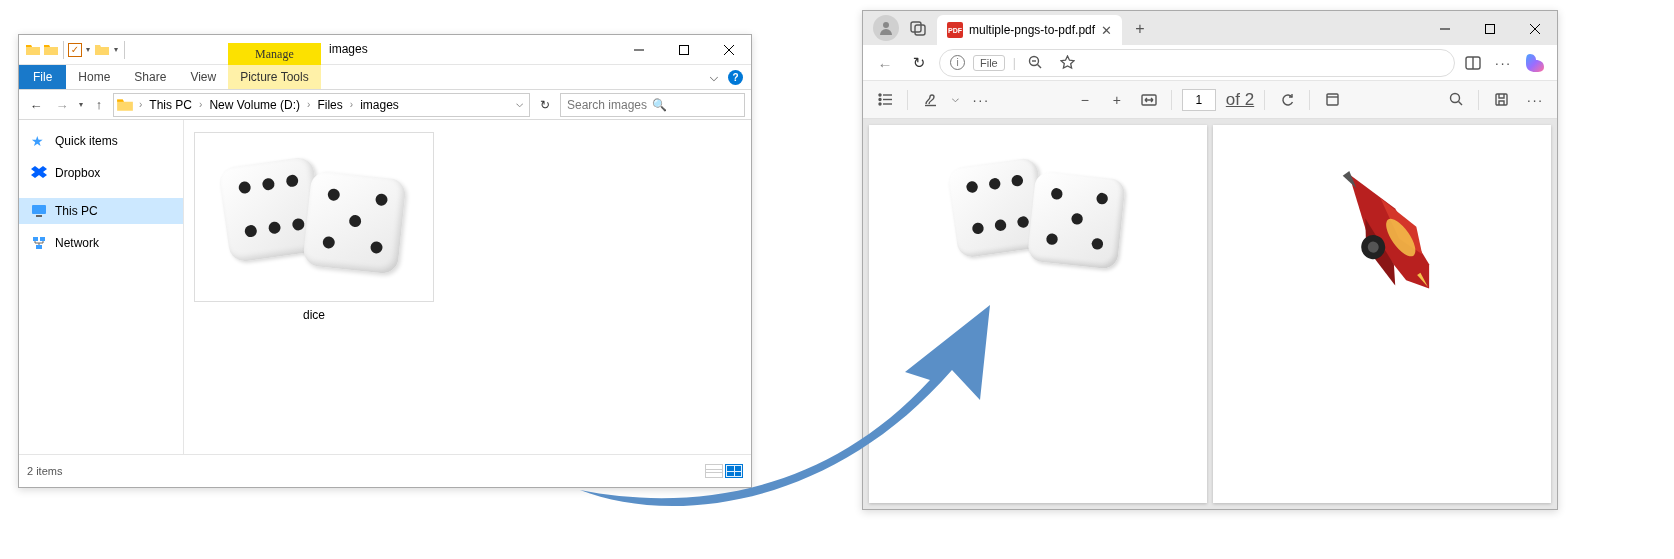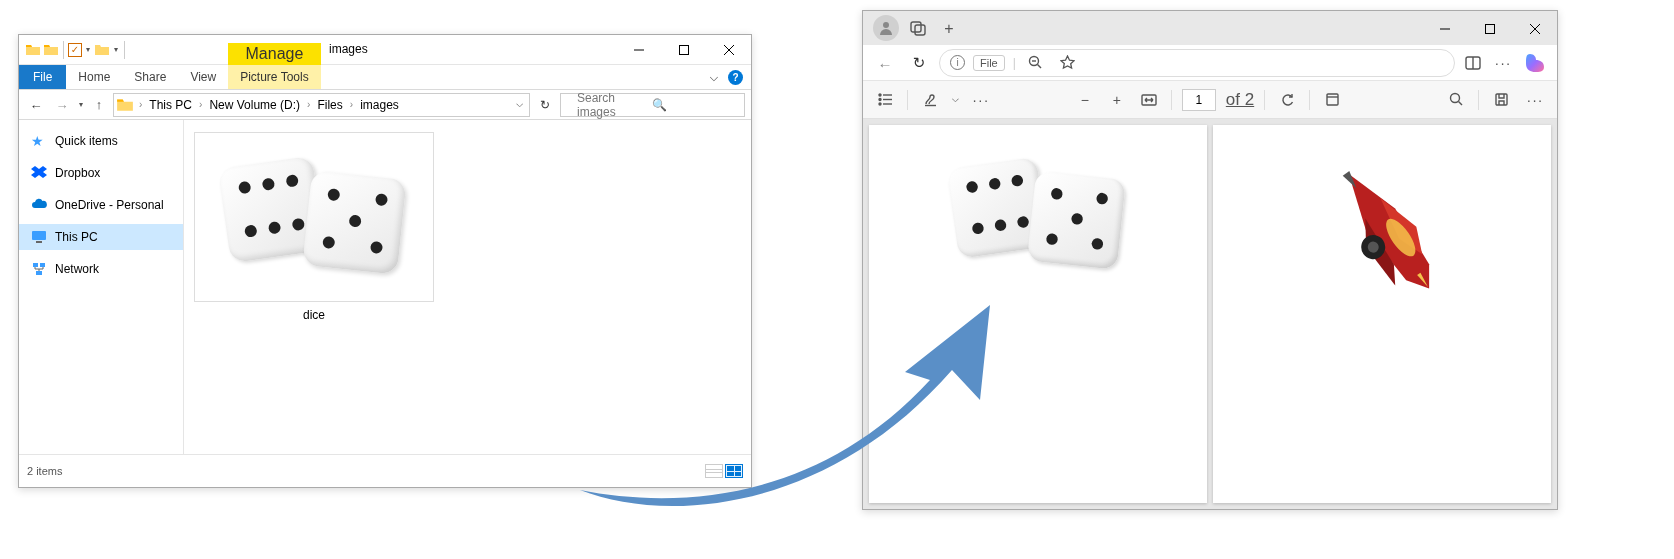"multiple-pngs-to-pdf.pdf" div.edge-tab { html: none -> <div> <div>PDF</div> <span>multiple-pngs-to-pdf.pdf</span> <span>✕</span> </div> }
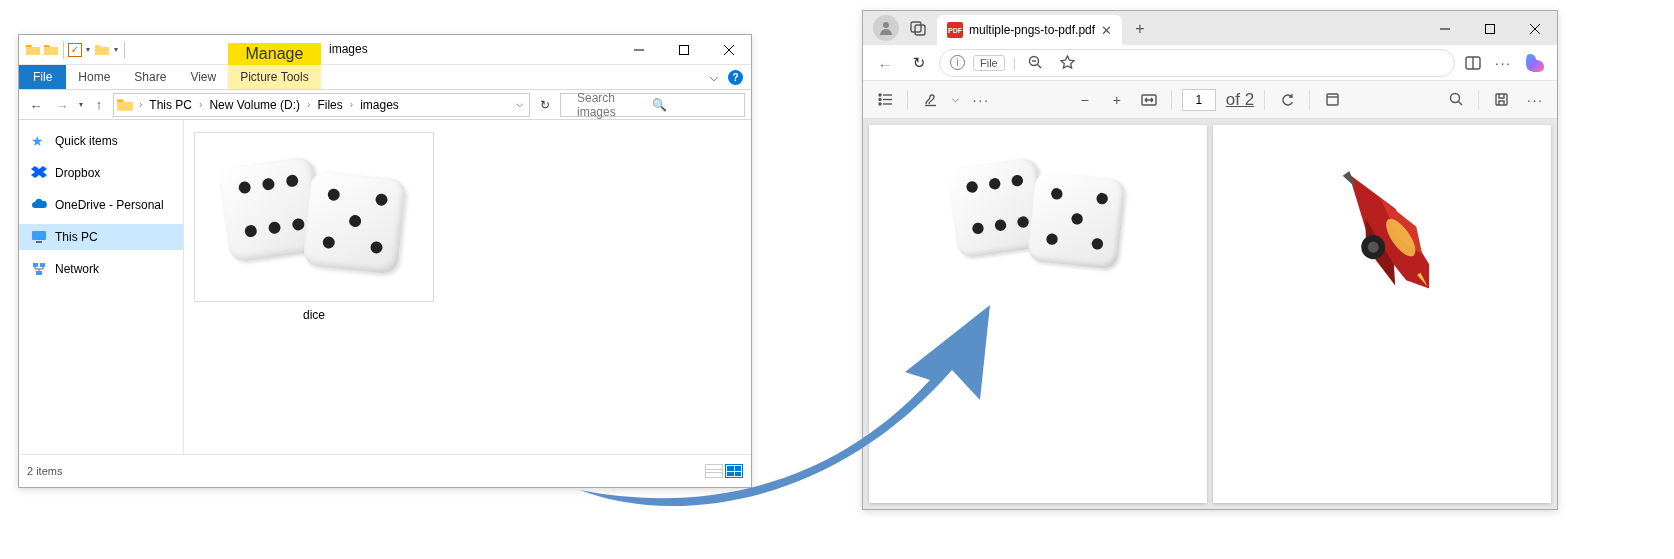"Manage" .manage-label { font-family: none -> Liberation Serif, serif; font-size: 16px -> 12px }
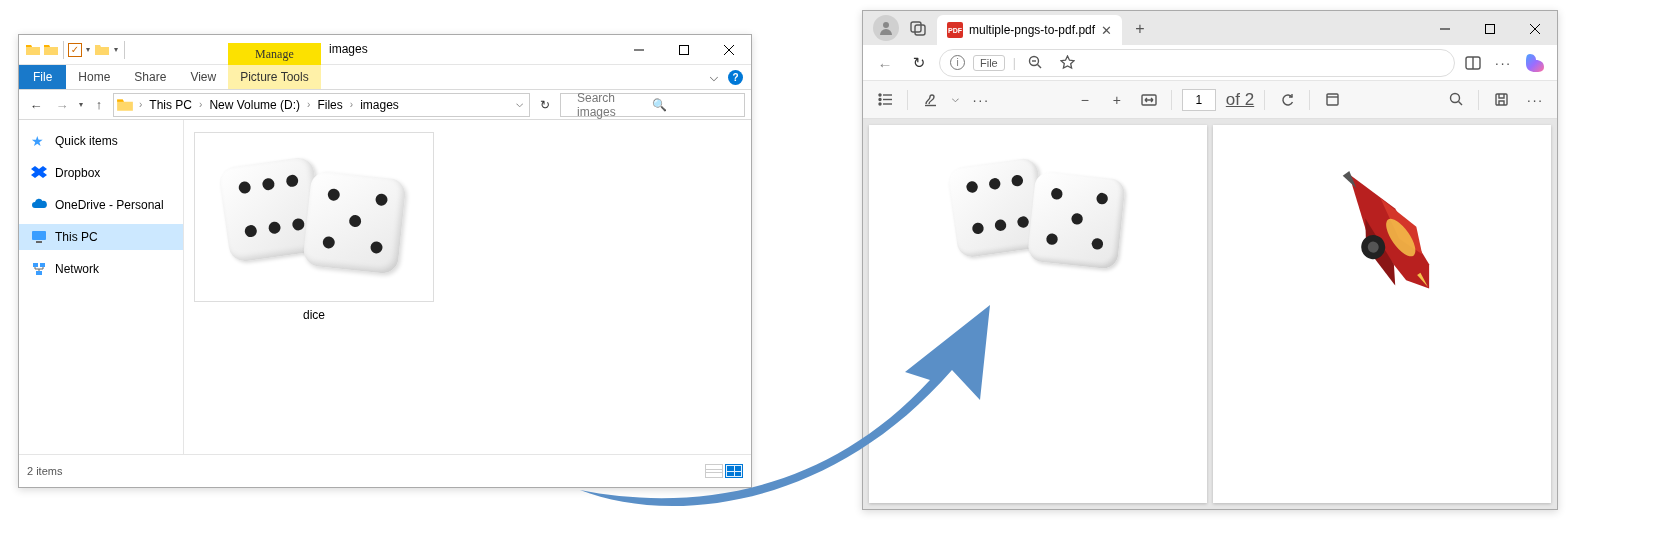"Search images" .search-box { padding: 0 16px -> 0 6px }
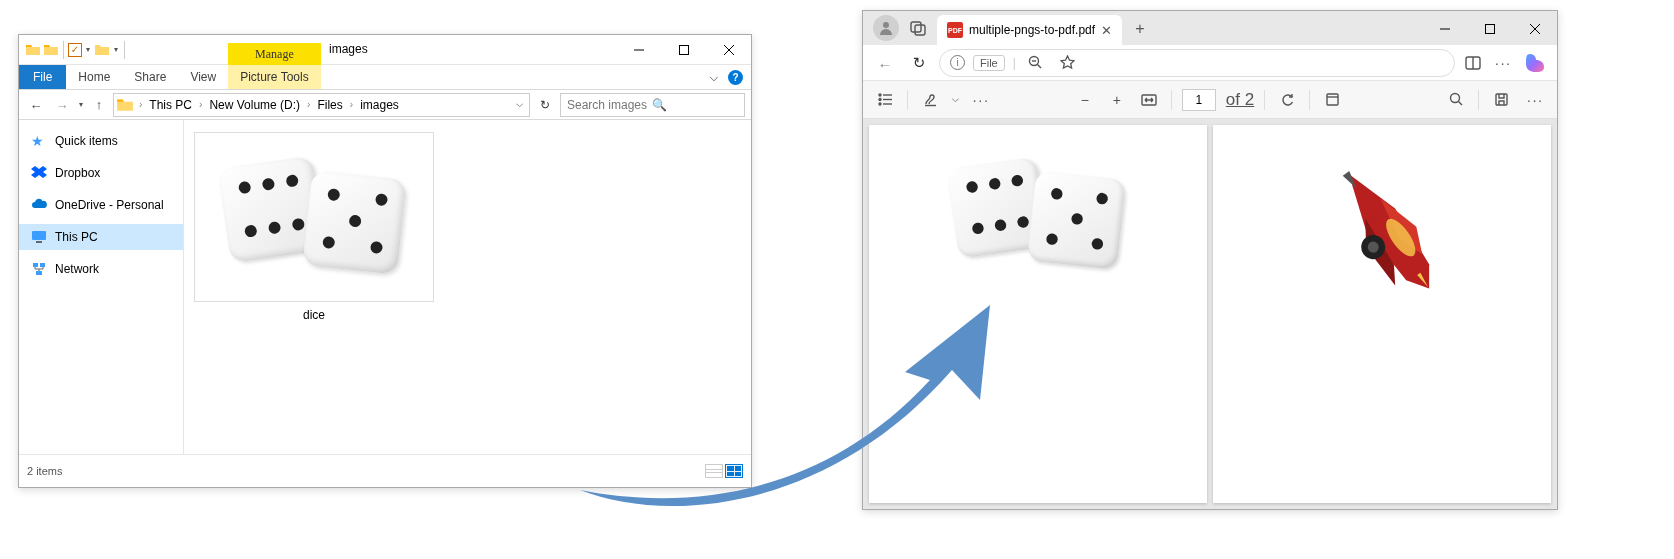"OneDrive - Personal" div.side-item { html: <div> <span> <svg> <path></path> </svg> </span> <span>OneDrive - Personal</span> </div> -> none }
